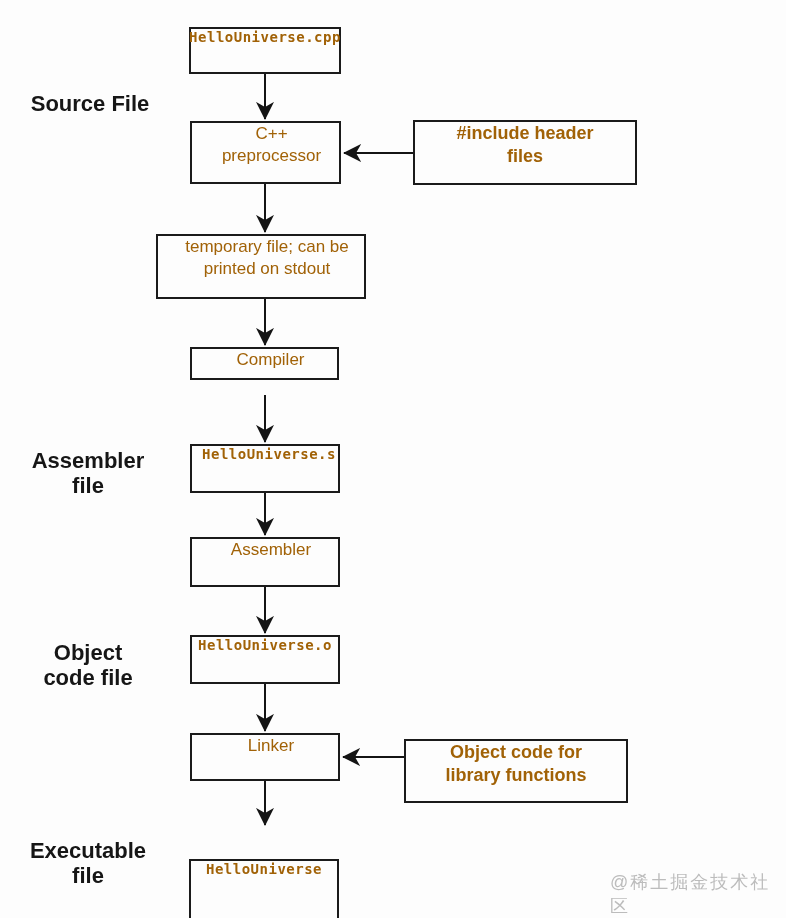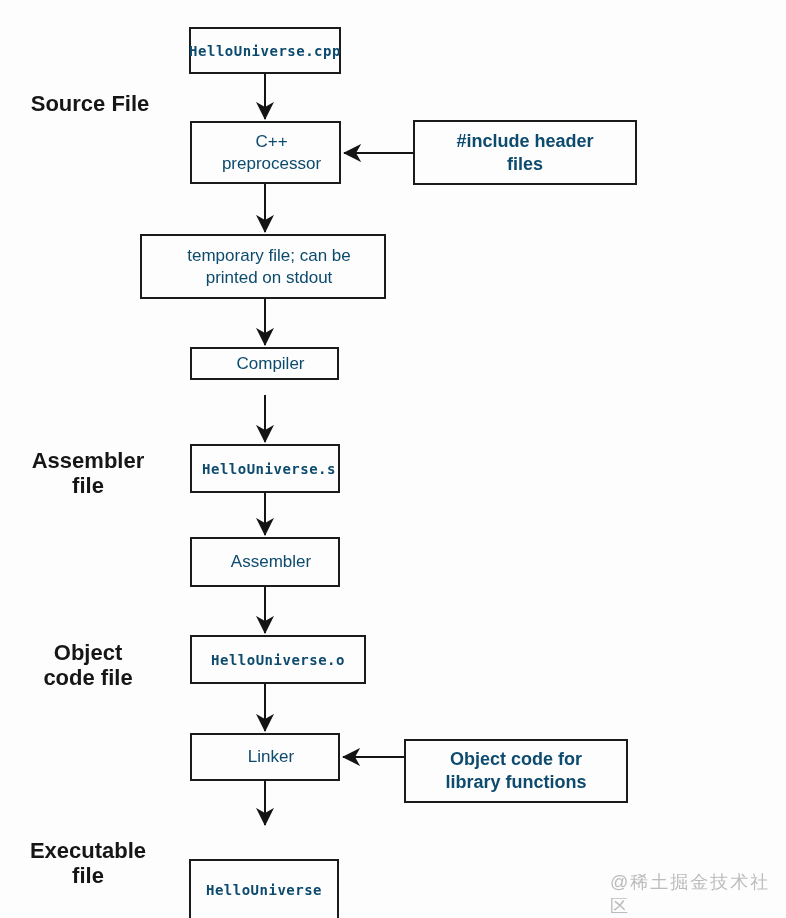"HelloUniverse.cpp" .node { align-items: center -> none; color: #0c4a6e -> #a16207 }
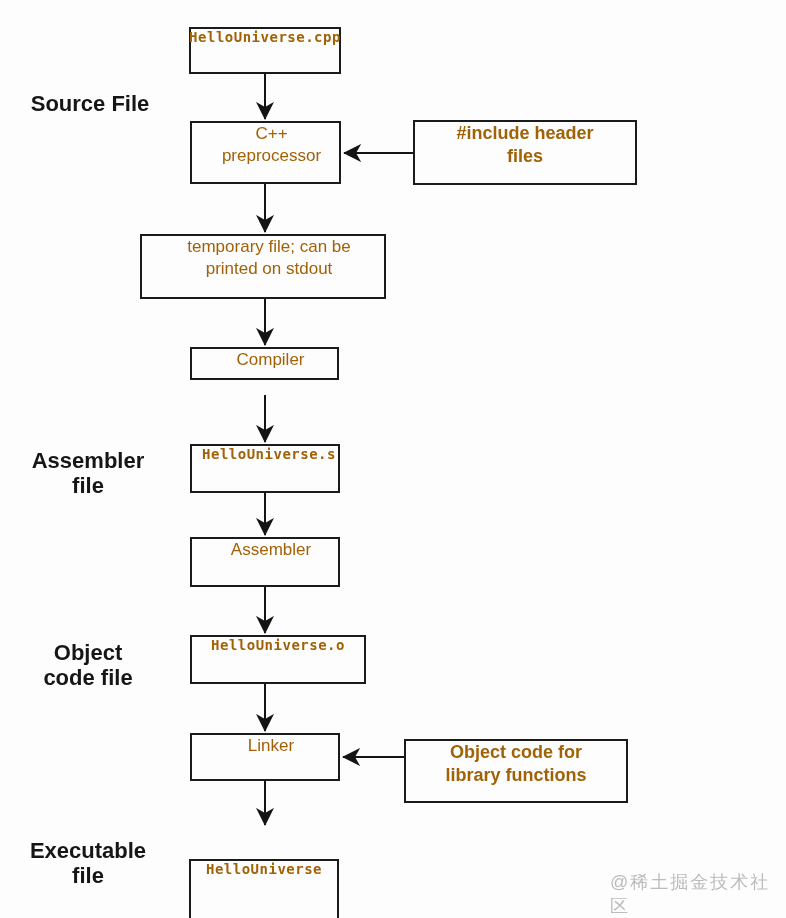"temporary file; can be printed" div.node { left: 140px -> 156px; width: 246px -> 210px }
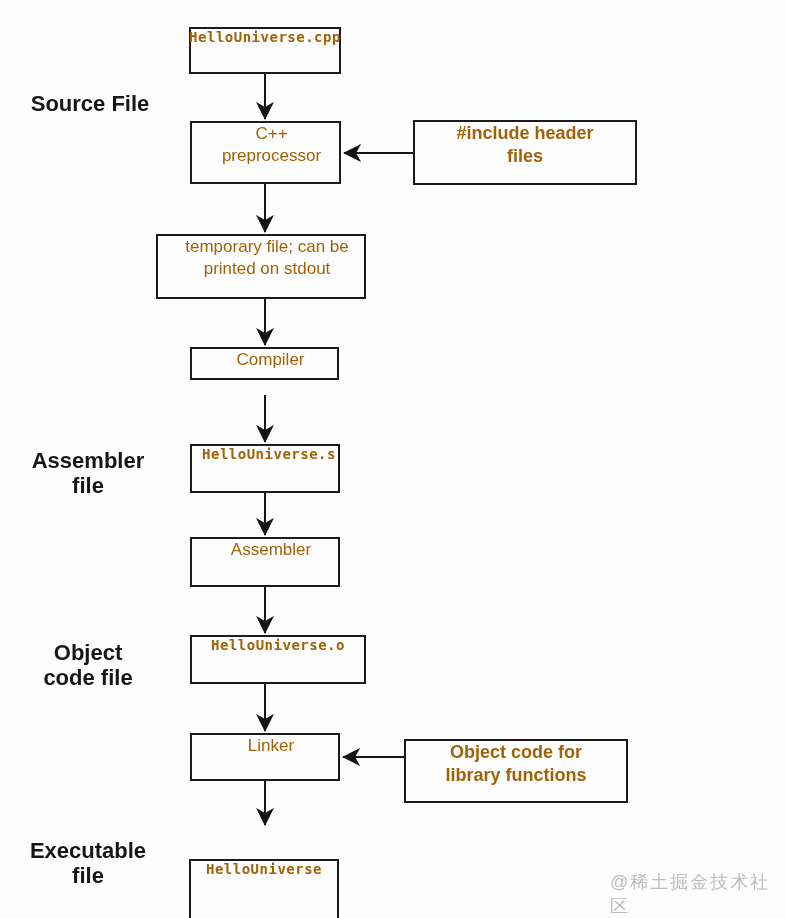"HelloUniverse.o" div.node { width: 176px -> 150px }
